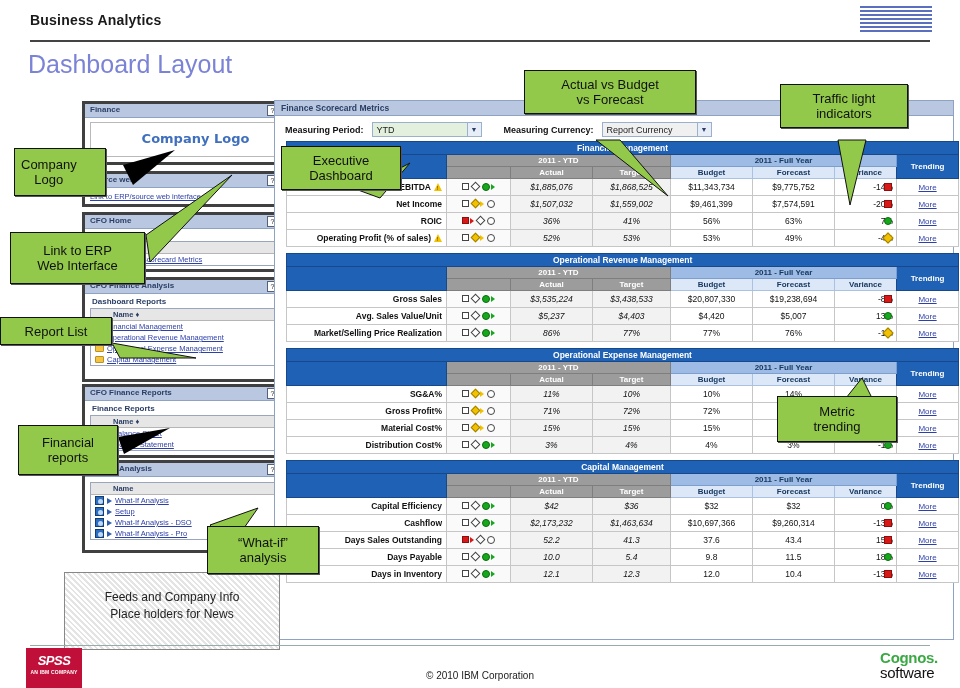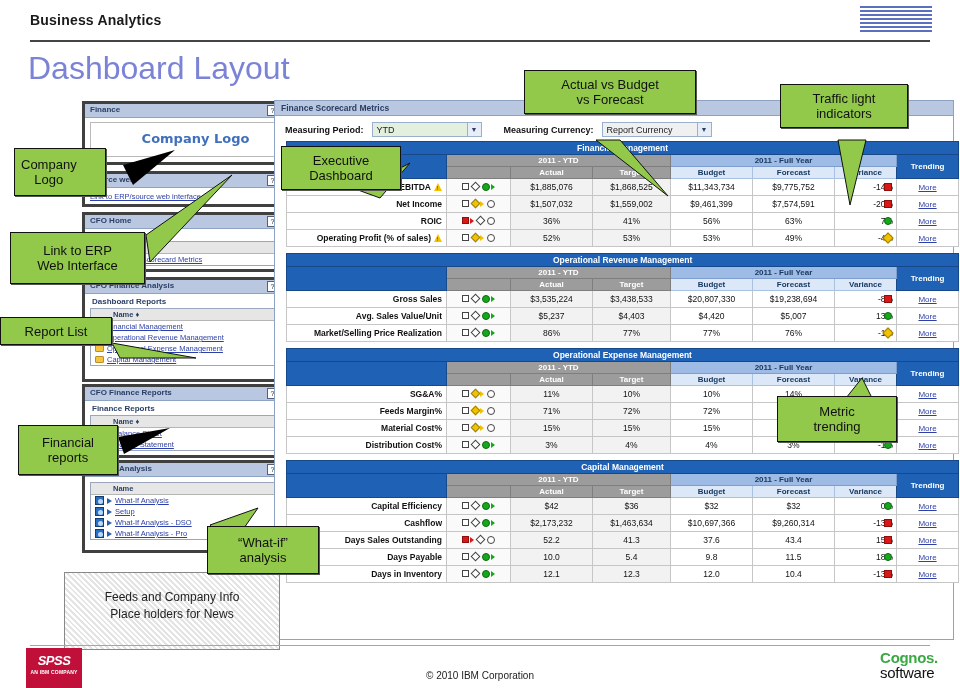"Dashboard Layout" #page-title { font-size: 32px -> 25px }
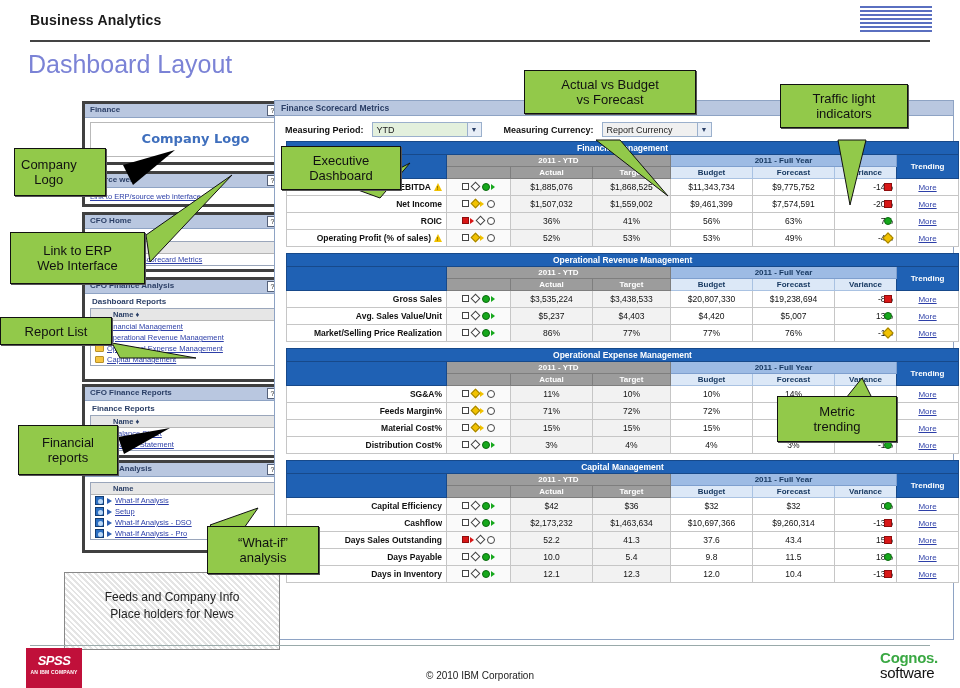"$1,885,076" .mrow td.ytd-num { font-style: none -> italic }
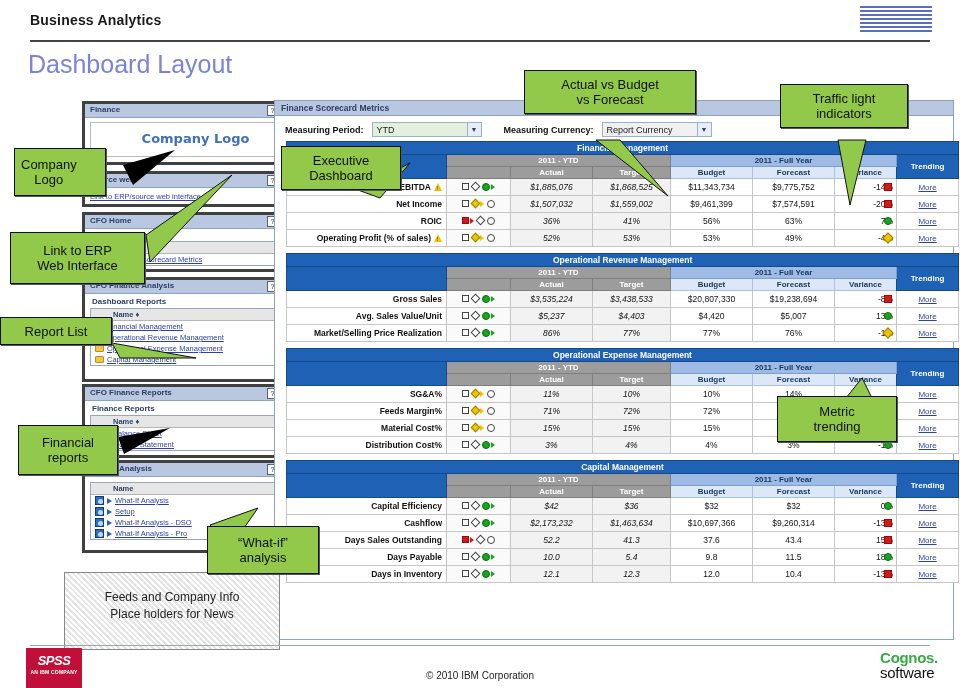"Feeds Margin%" td.metric-name { text: Feeds Margin% -> Gross Profit% }
